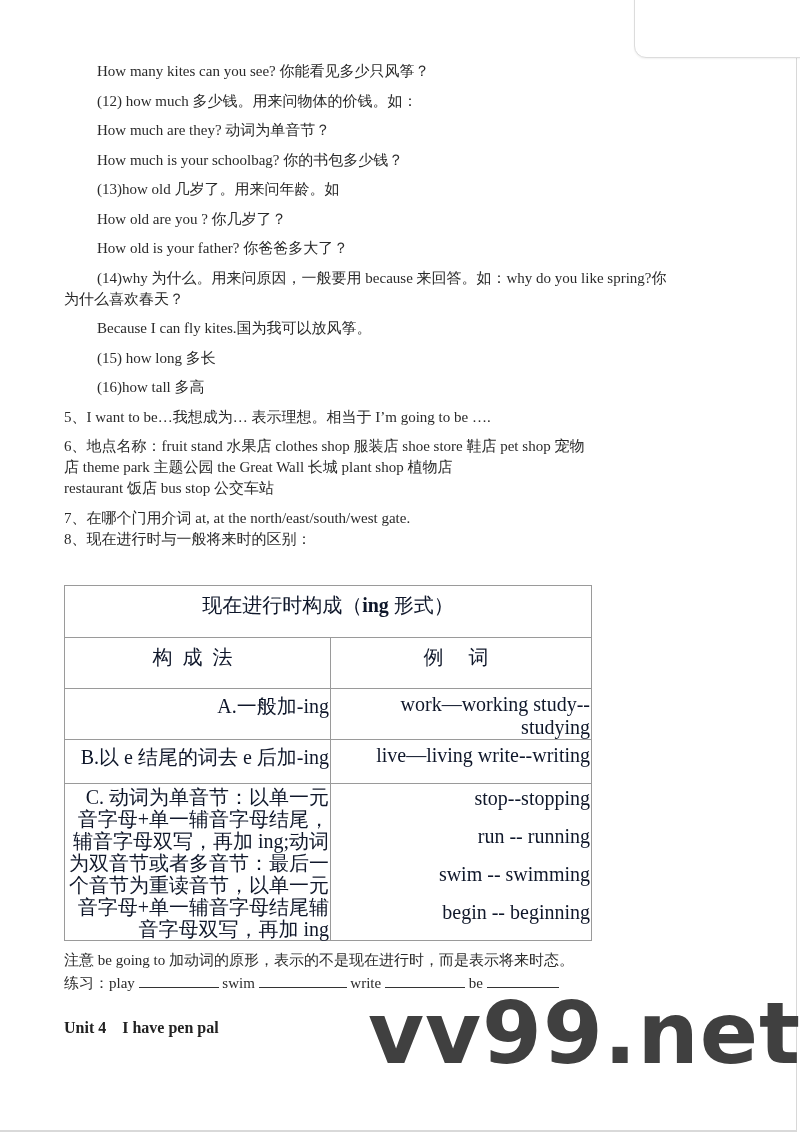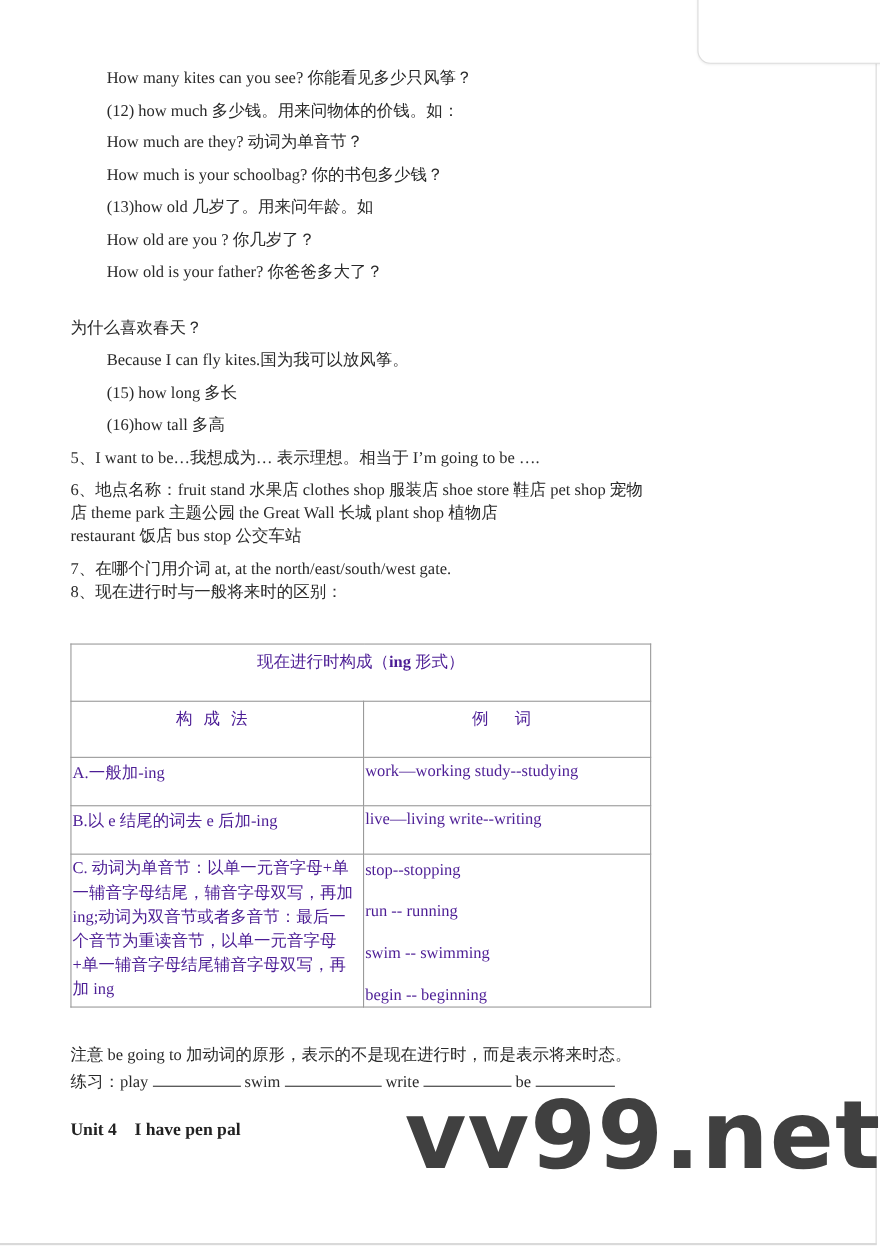"(14)why 为什么。用来问原因，一般要用 because 来回答。如：why" div.line { html: none -> <div>(14)why 为什么。用来问原因，一般要用 because 来回答。如：why do you like spring?你</div> }
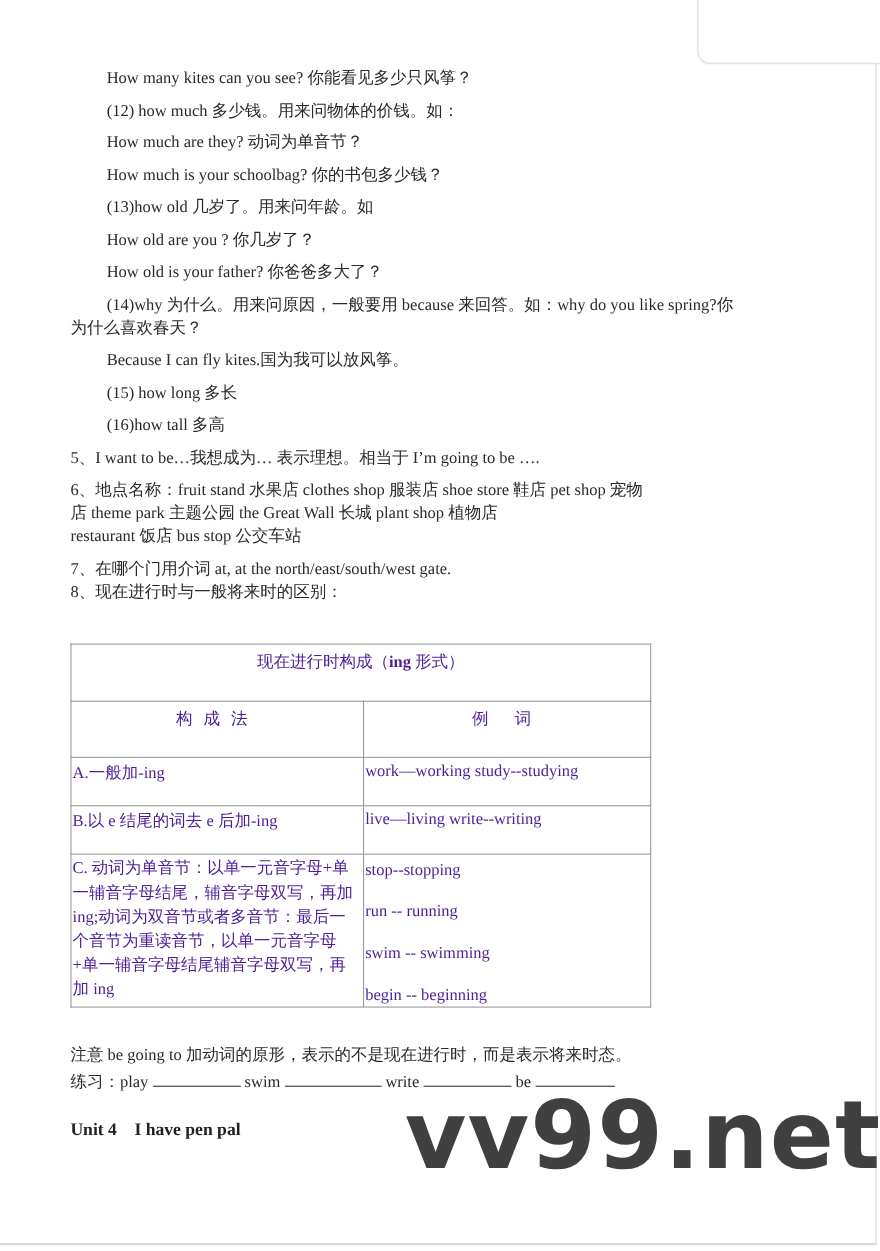"现在进行时构成（ing 形式）" table.grammar { color: #4c1d95 -> #0f172a; font-size: 15px -> 20px }
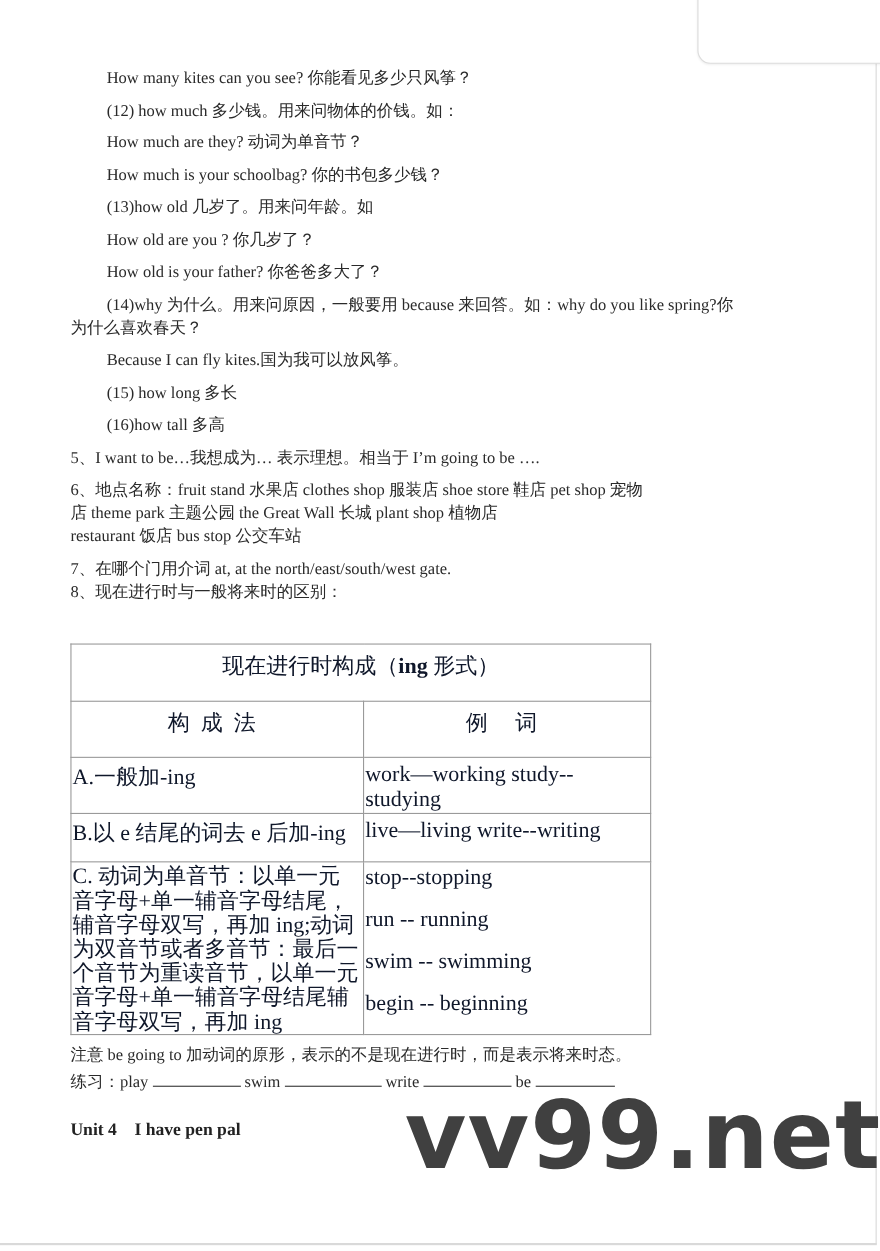"A.一般加-ing" .t-cell { text-align: none -> right }
